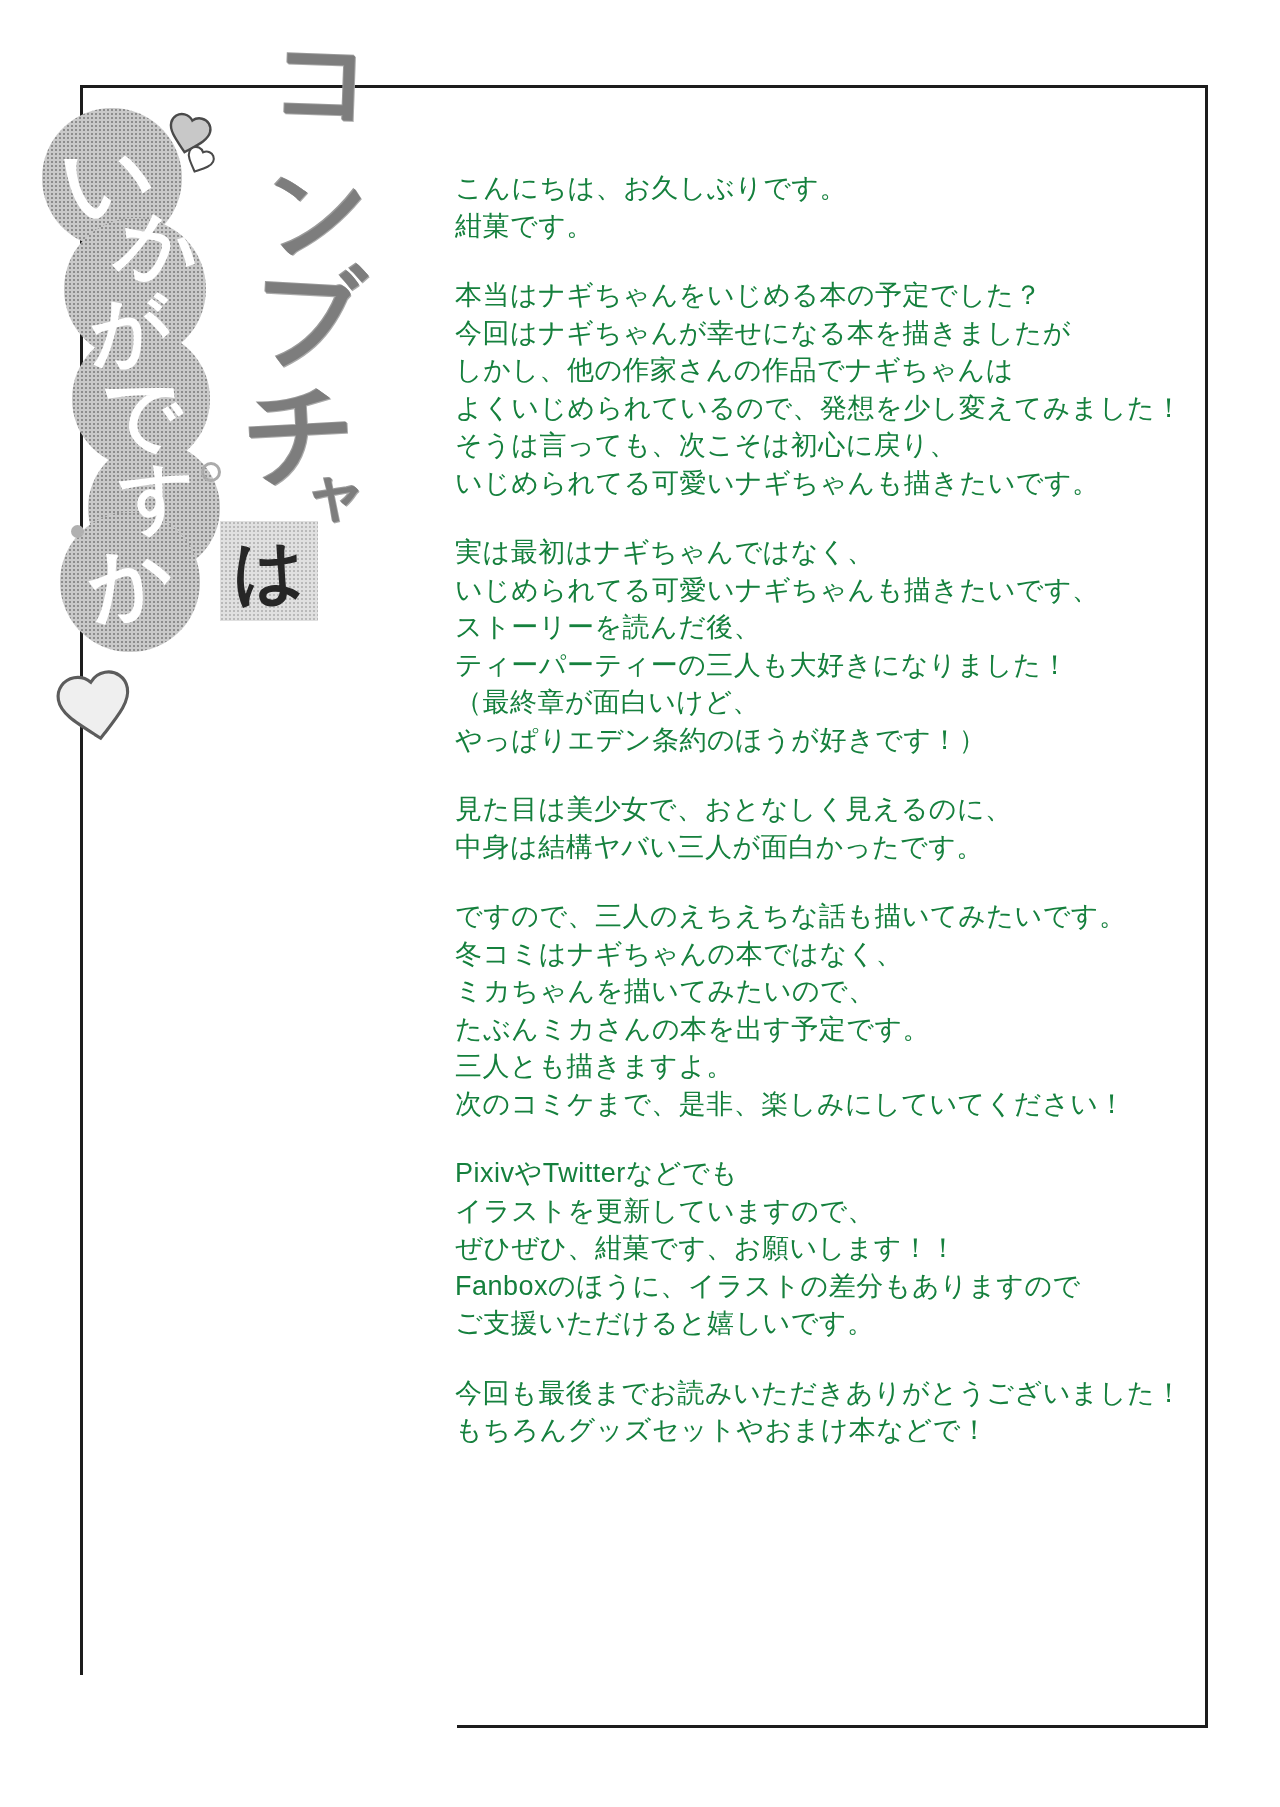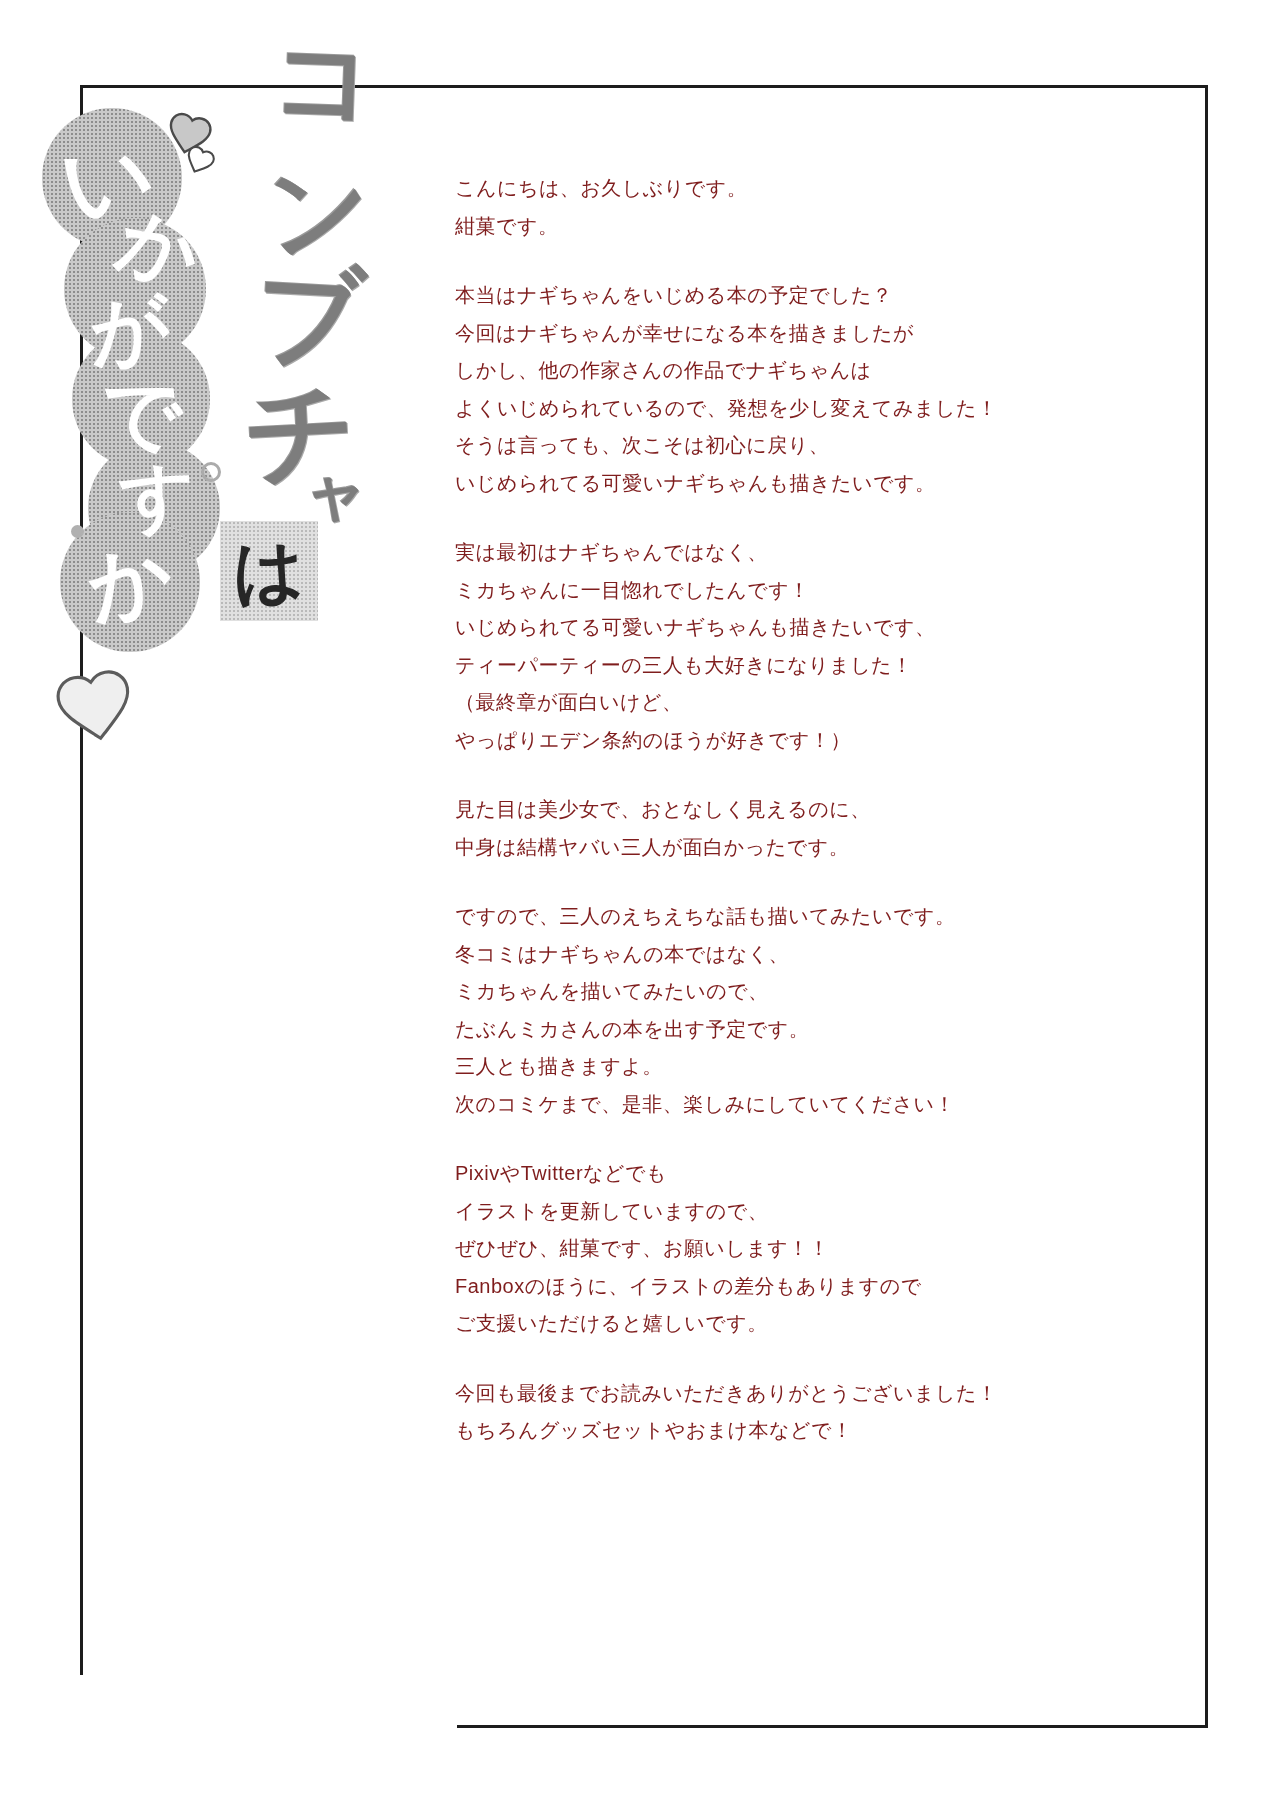"こんにちは、お久しぶりです。" .body-text { color: #7f1d1d -> #15803d; font-size: 20px -> 27px }
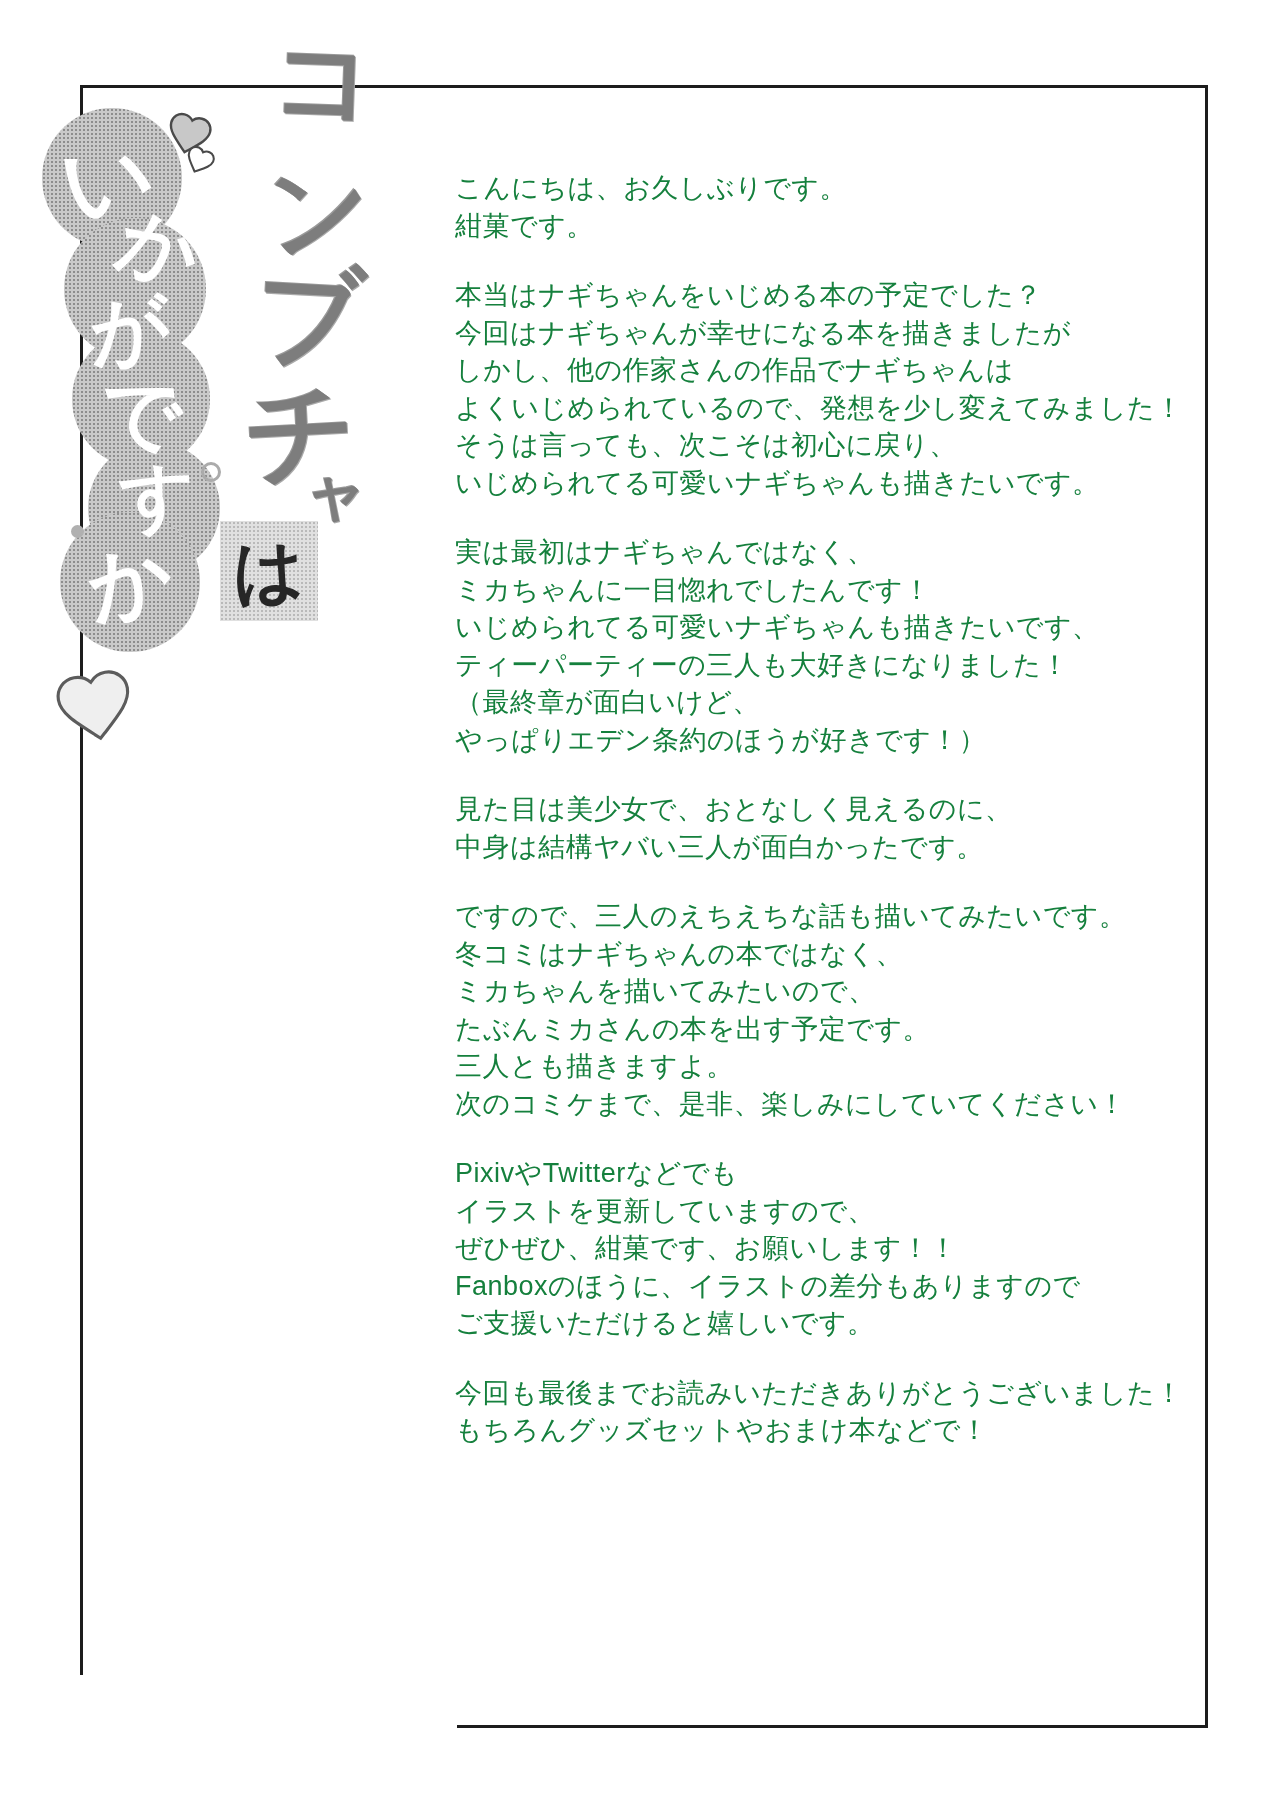"ミカちゃんに一目惚れでしたんです！" div { html: <div>ミカちゃんに一目惚れでしたんです！</div> -> none }
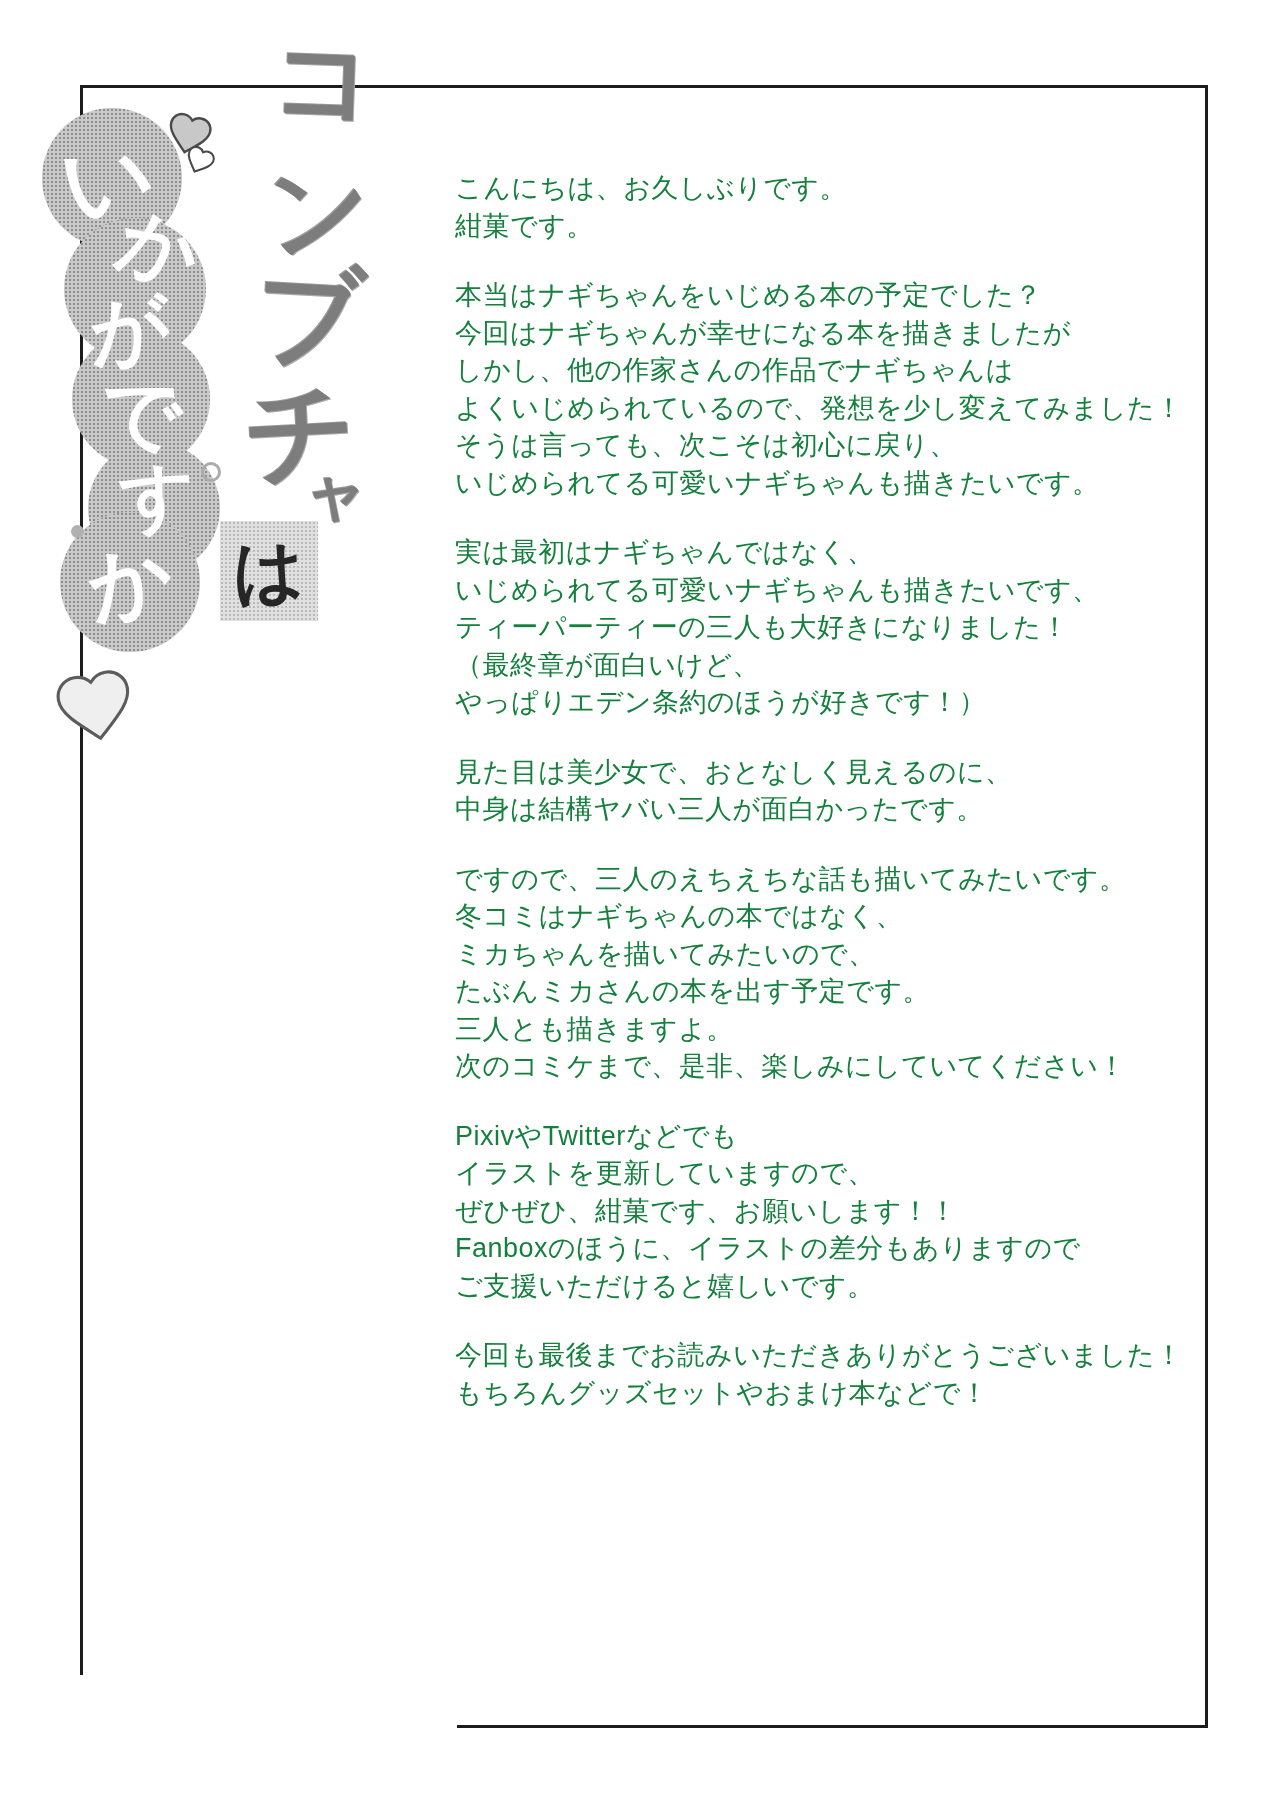"ストーリーを読んだ後、" div { html: none -> <div>ストーリーを読んだ後、</div> }
